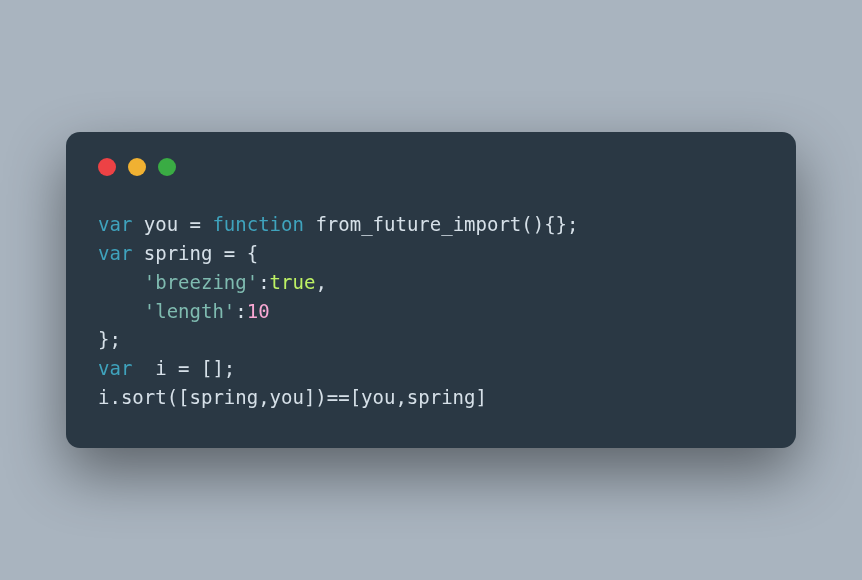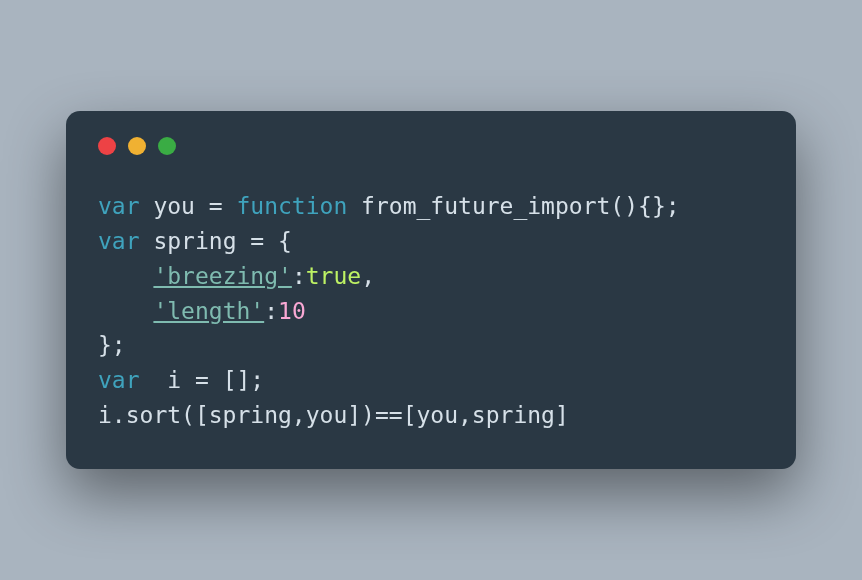"var you = function" .code { font-size: 23px -> 19px }
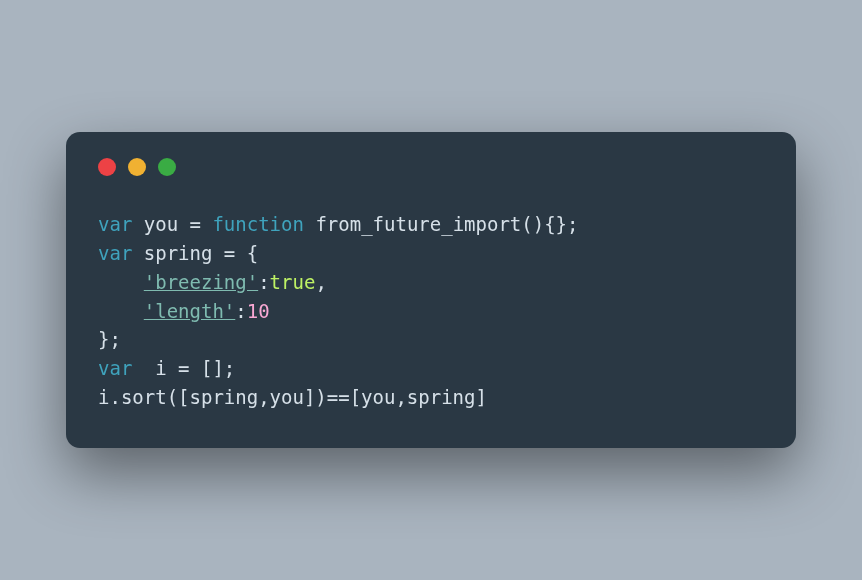"'breezing'" .str { text-decoration: underline -> none }
